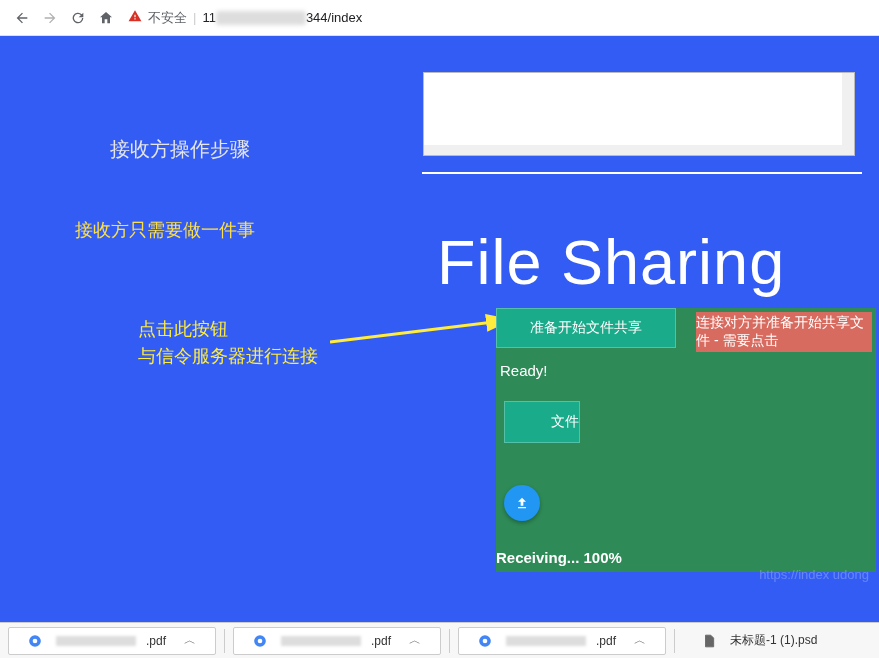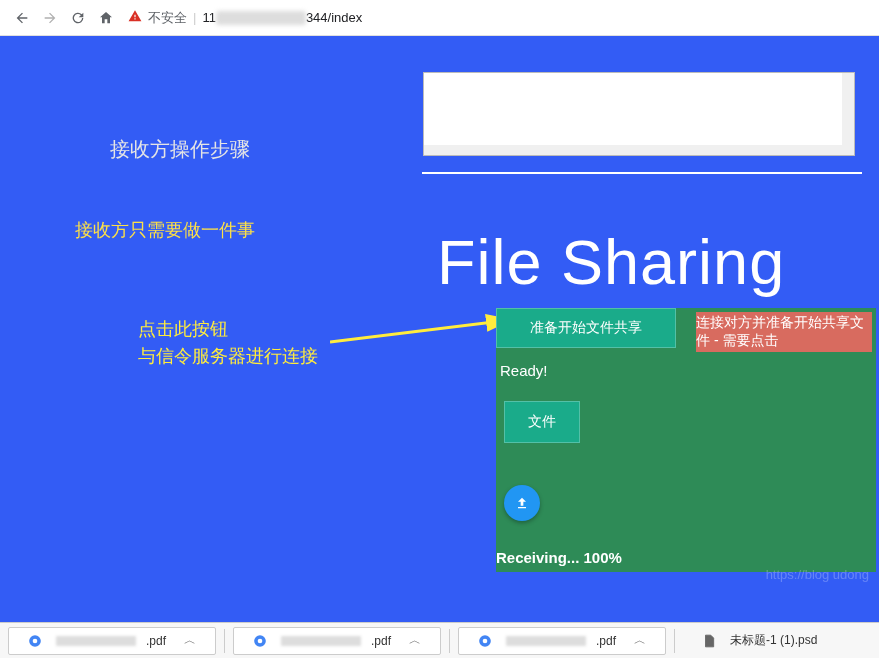"文件" .file-btn { justify-content: center -> flex-end }
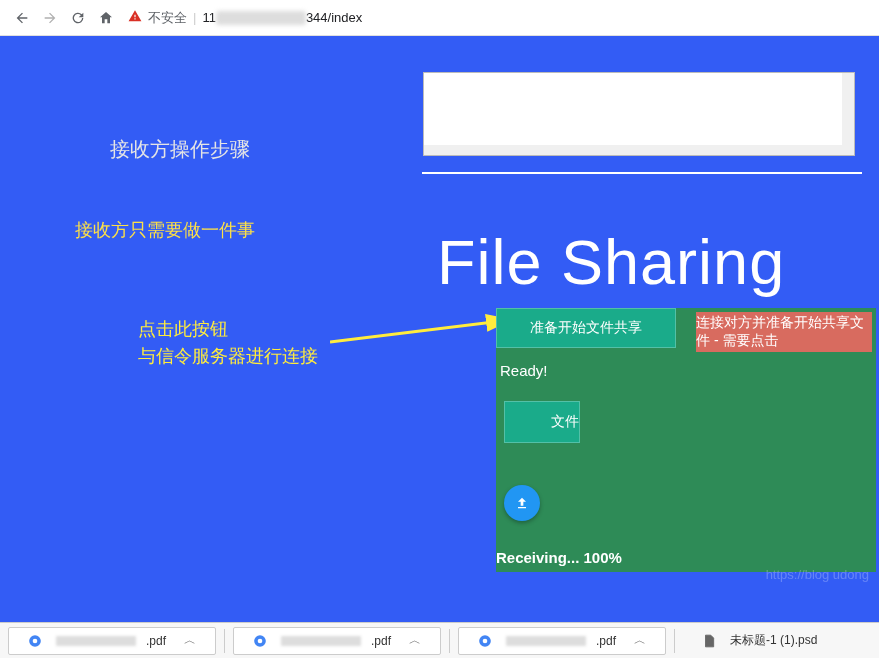"https://blog udong" div.watermark { text: https://blog -> https://index }
